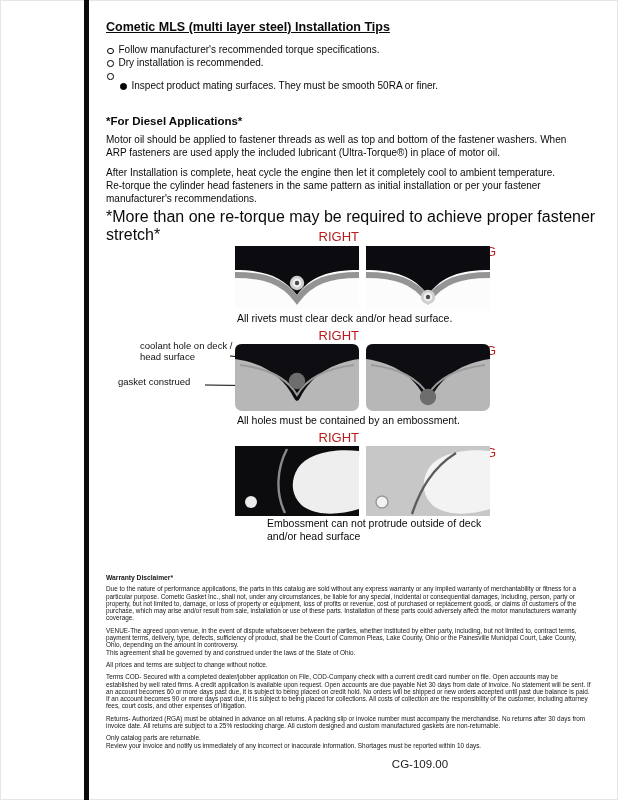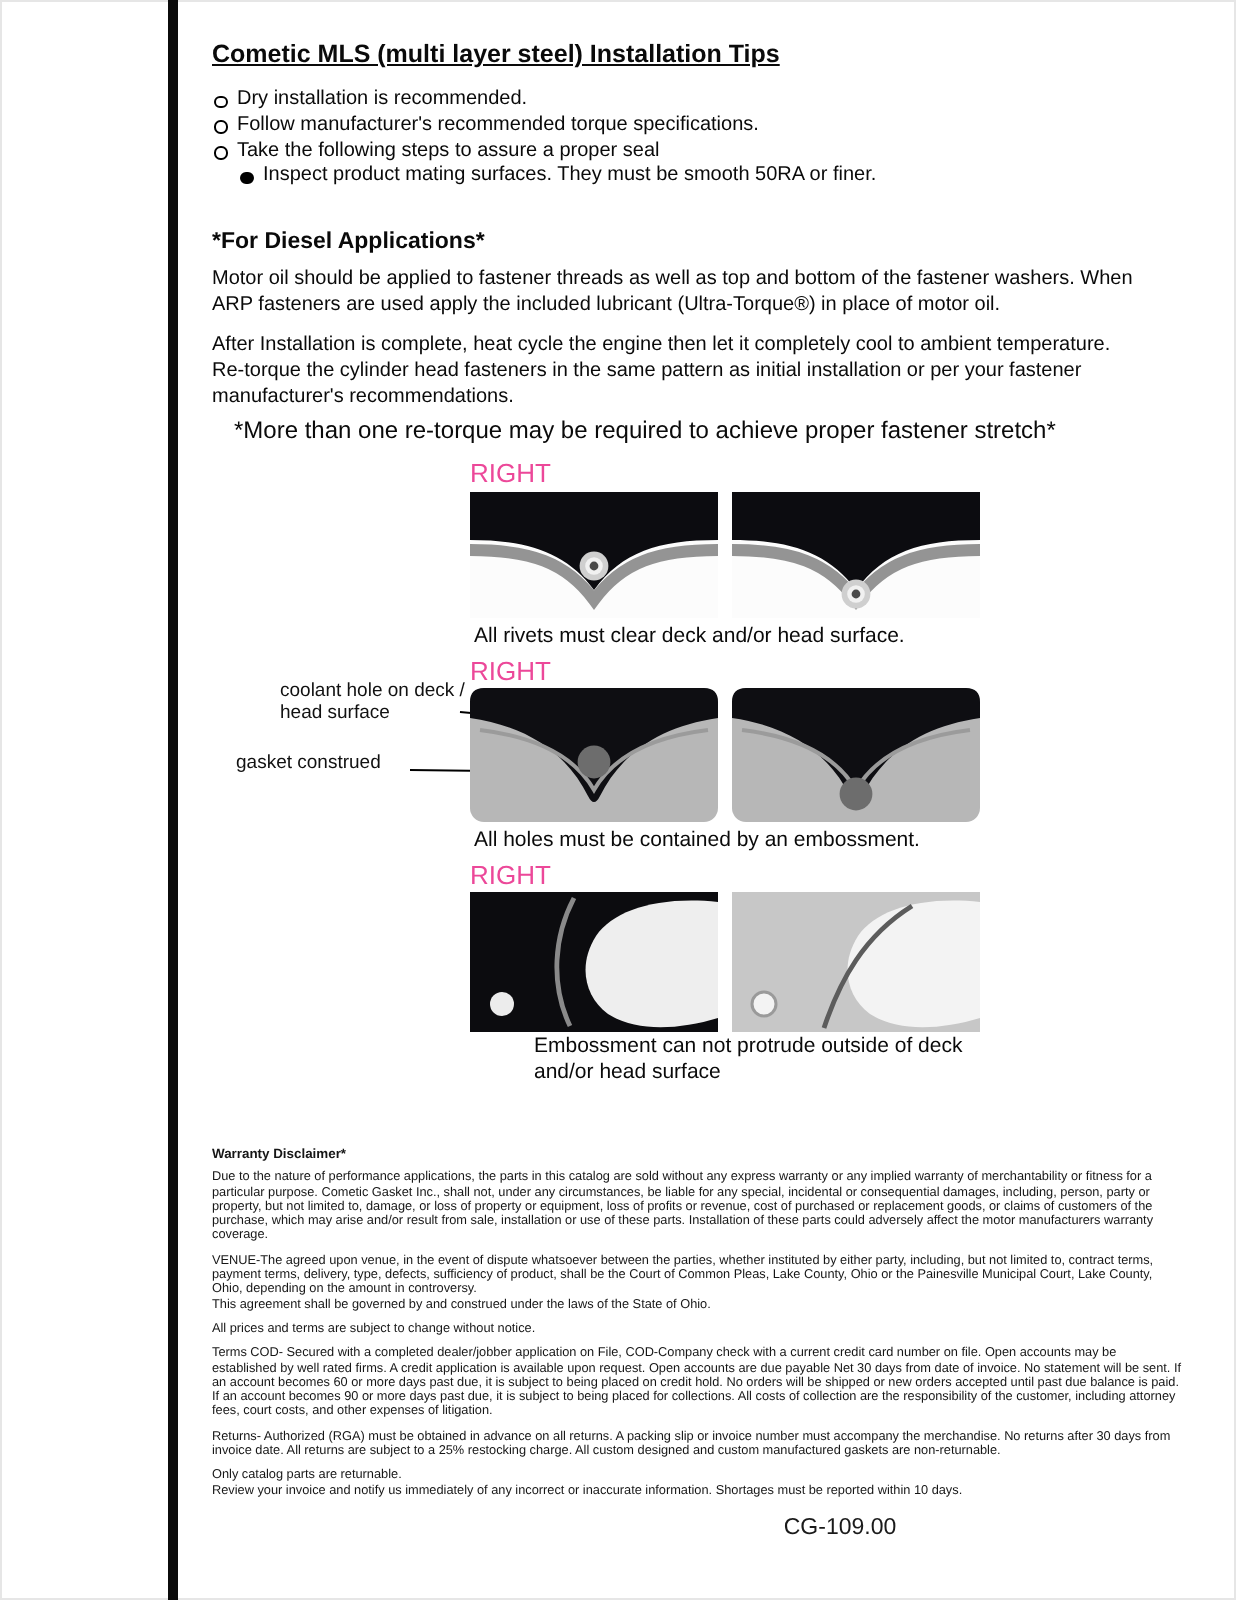"Dry installation is recommended." li.tip { order: before "Follow manufacturer's recommended torque" -> after "Follow manufacturer's recommended torque" }
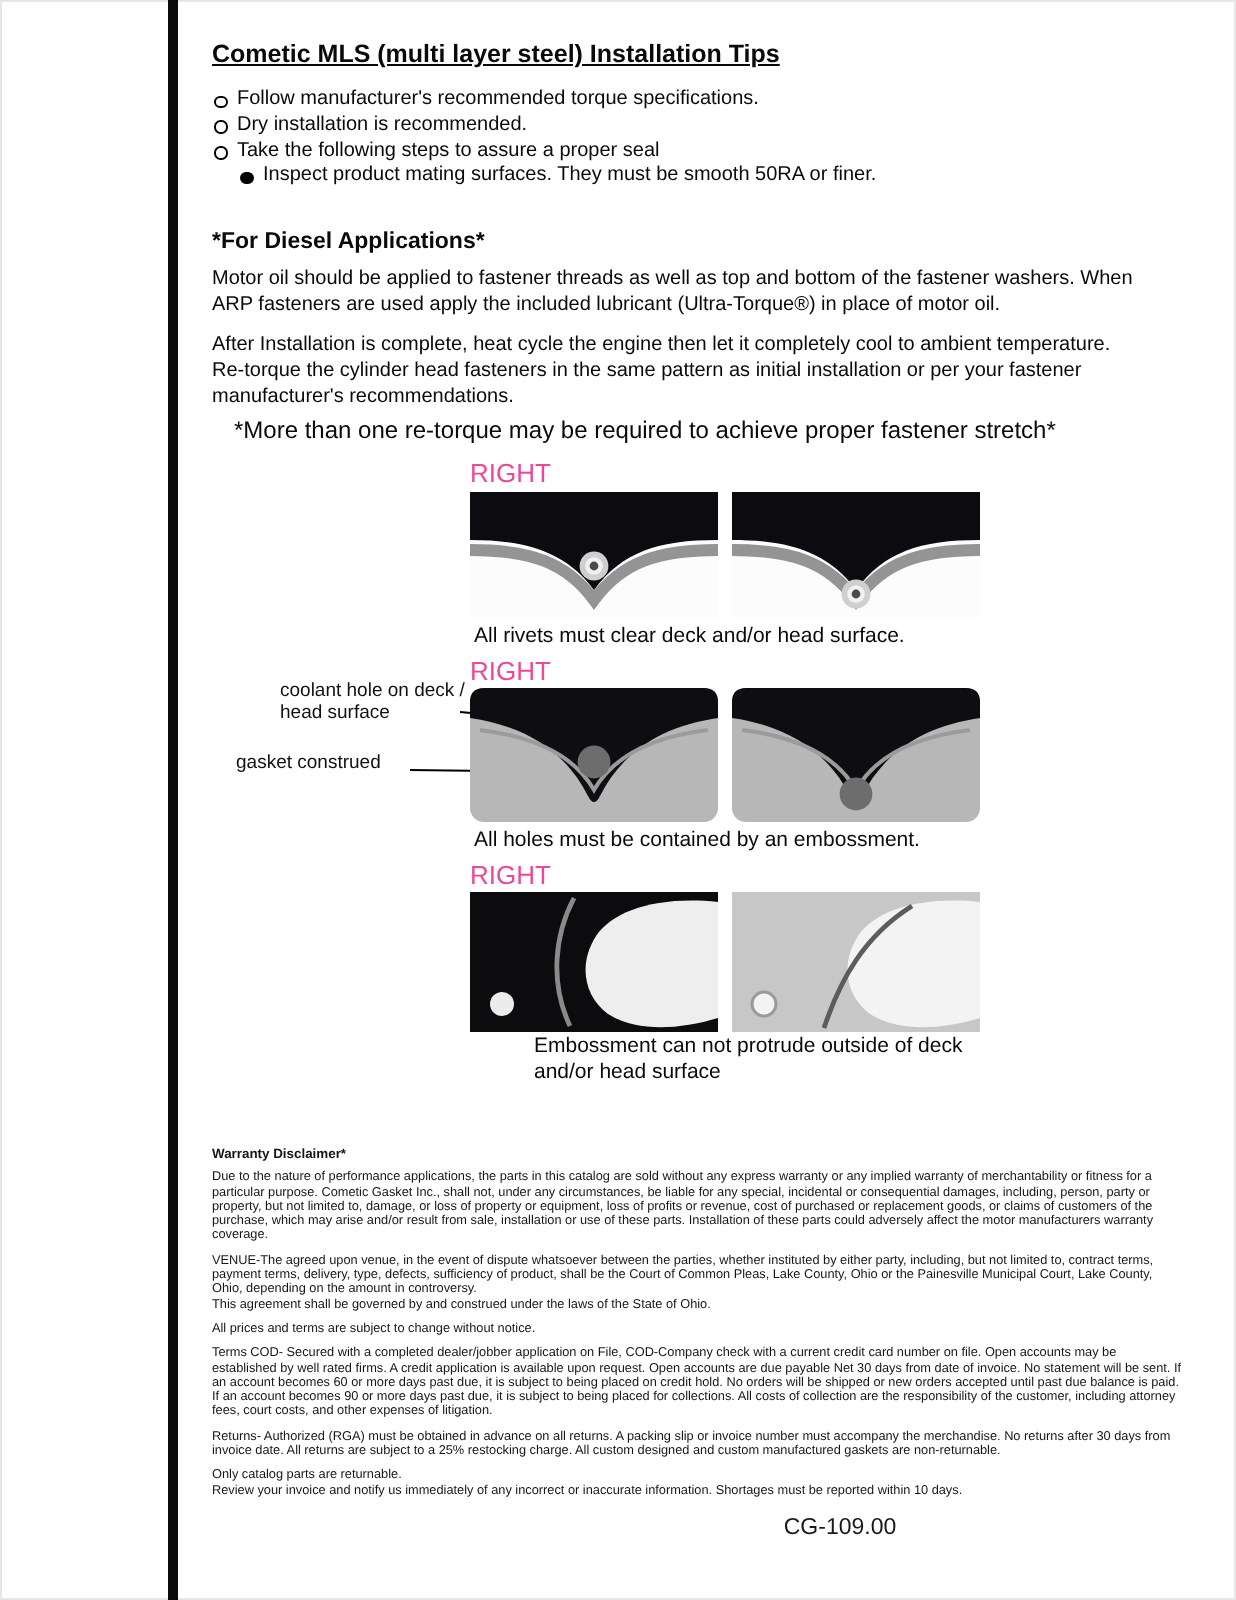"Take the following steps to" span { html: <span>Take the following steps to assure a proper seal</span> -> none }
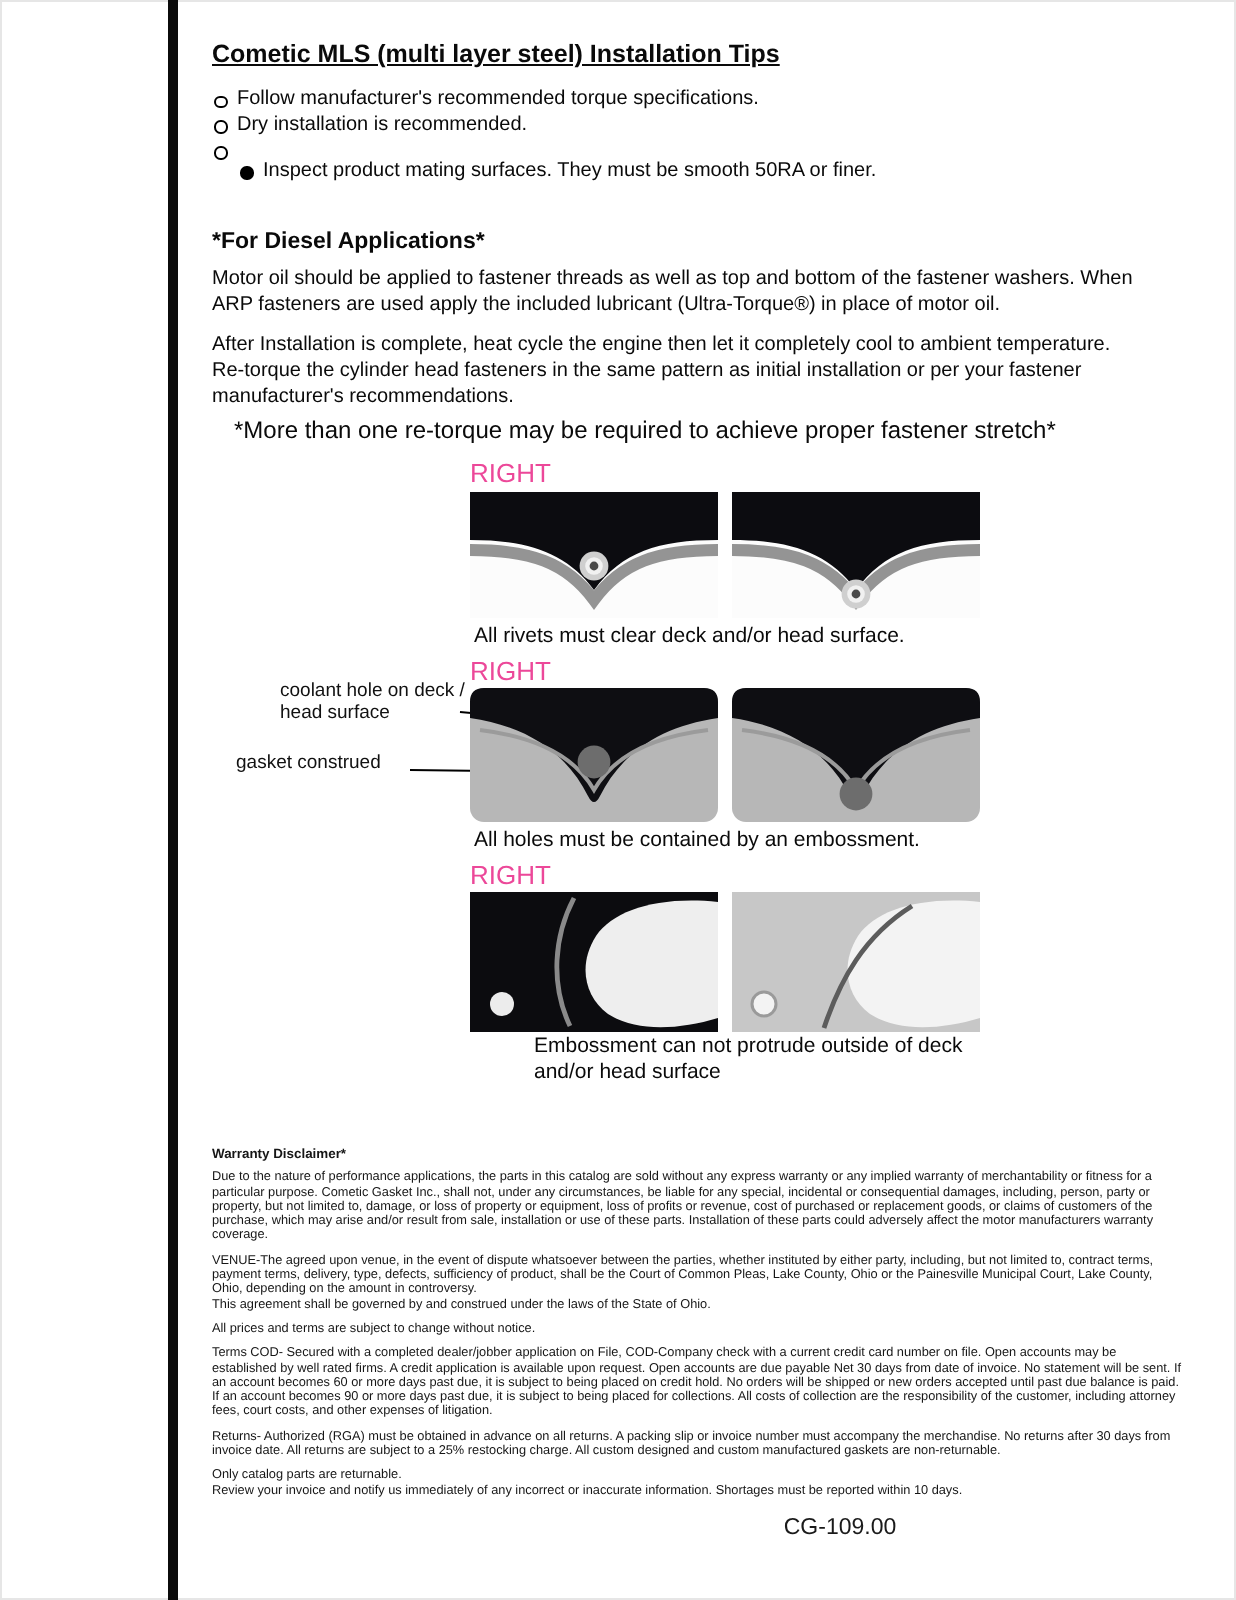"*More than one re-torque may" .note { font-size: 12px -> 16px; left: 117px -> 106px }
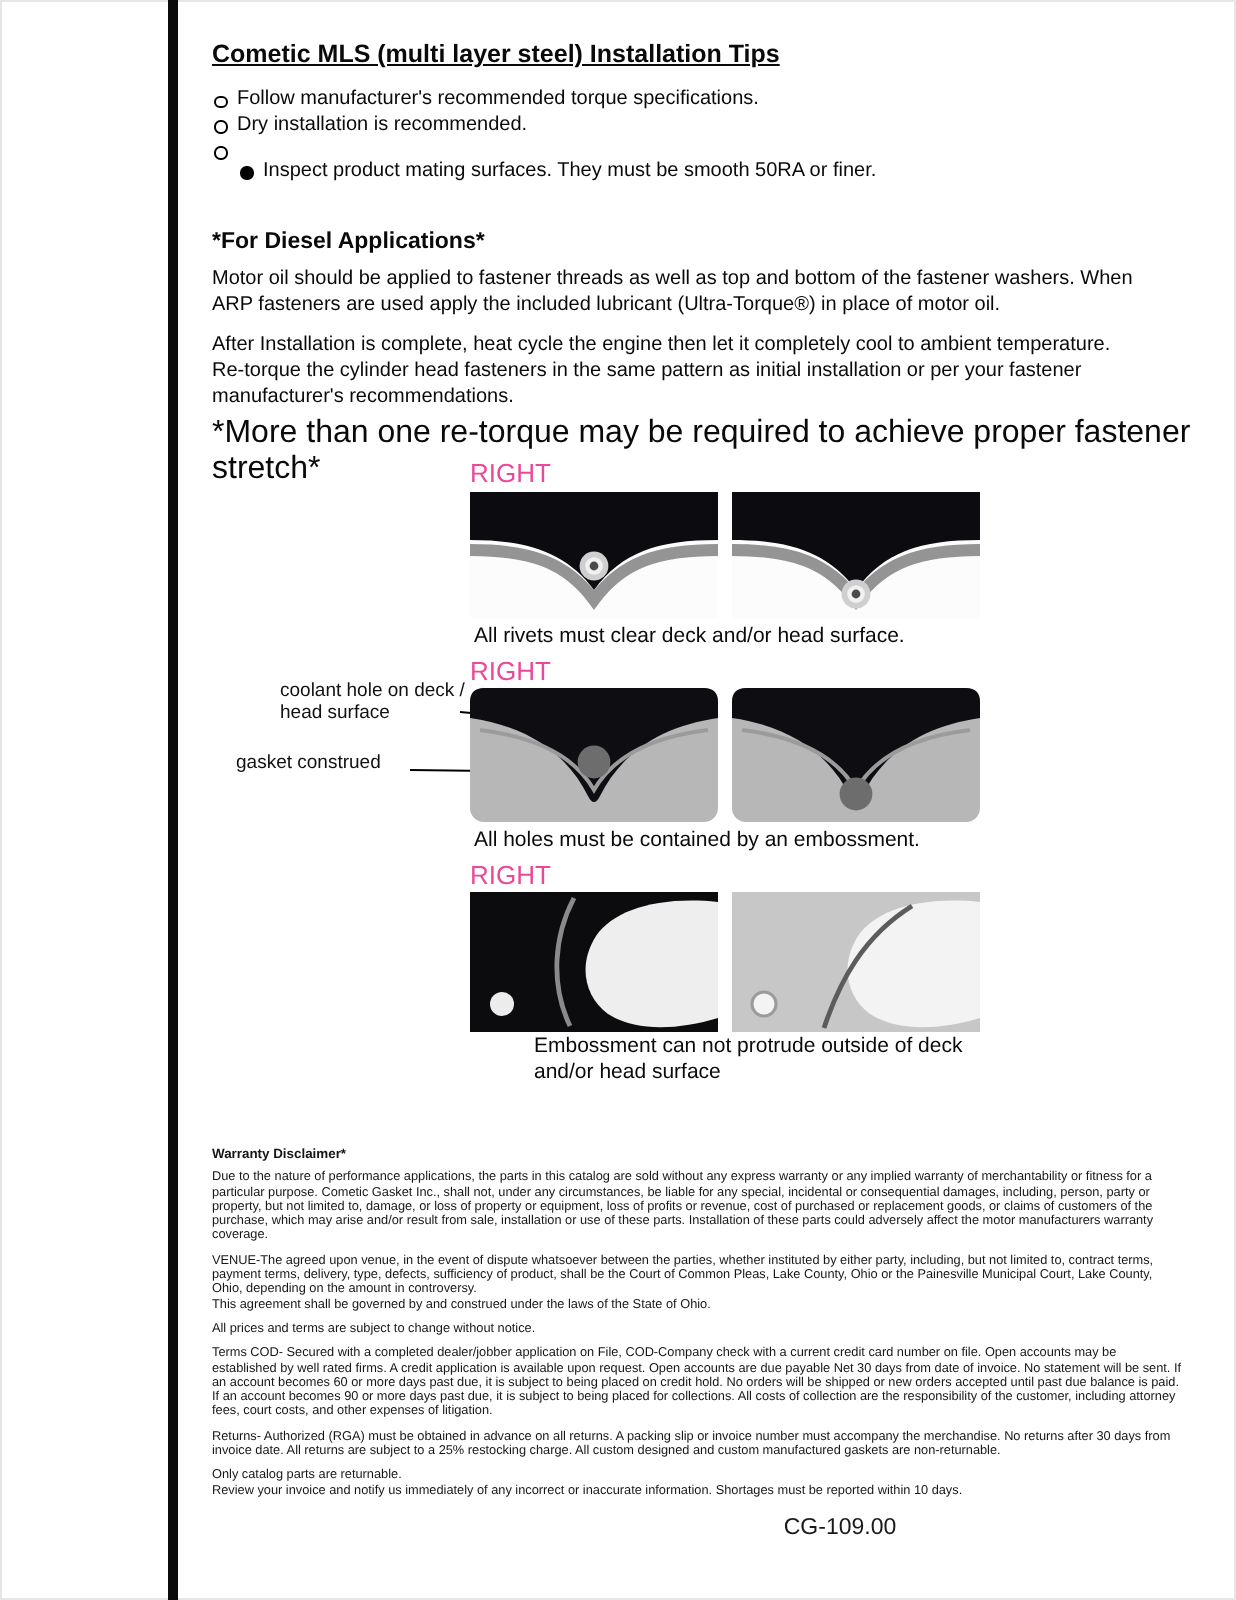"RIGHT" .col-label { color: #ec4899 -> #b91c1c; text-align: left -> right }
